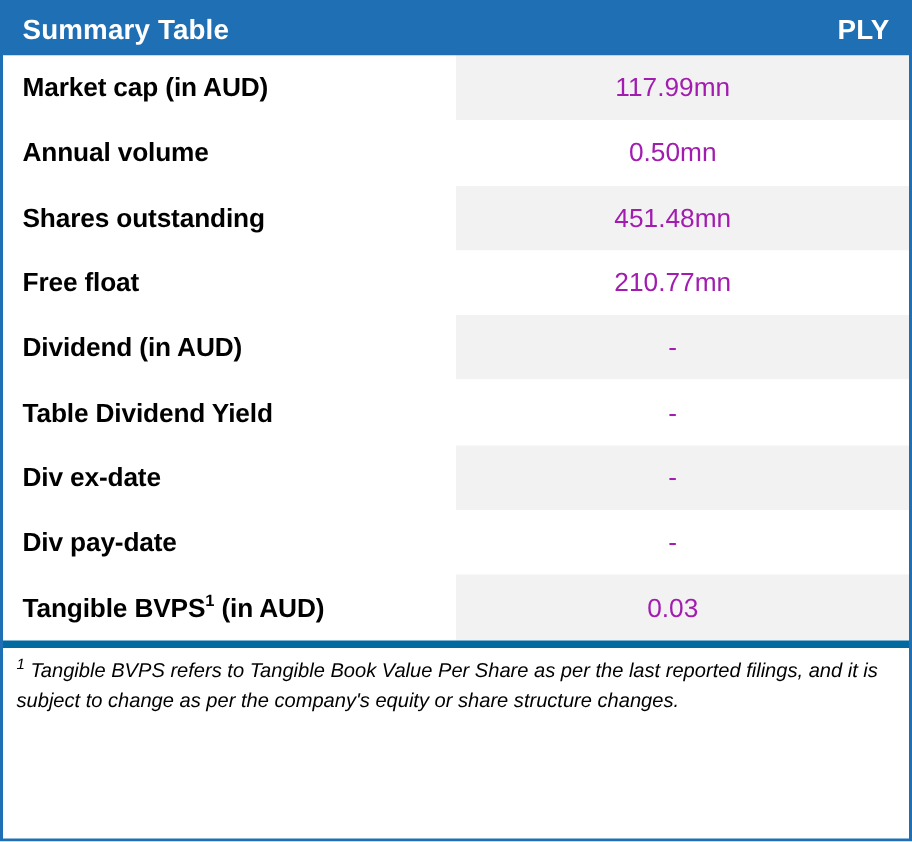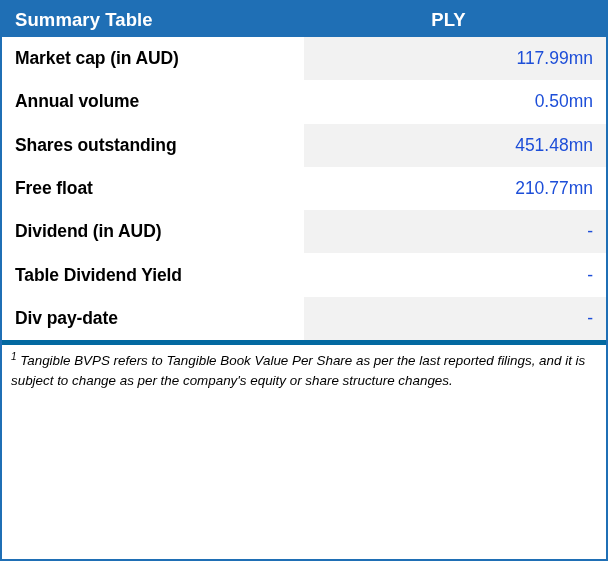"PLY" th.header-value { text-align: center -> right }
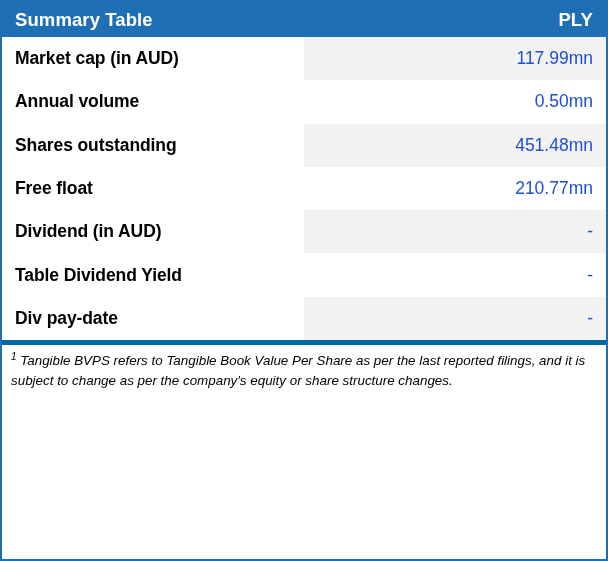"117.99mn" td.row-value { color: #1d4ed8 -> #a21caf; text-align: right -> center }
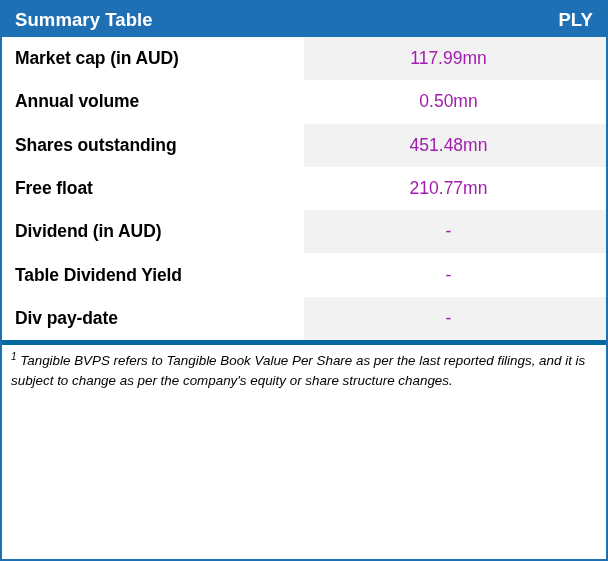"Div ex-date" tr { html: none -> <tr> <td>Div ex-date</td> <td>-</td> </tr> }
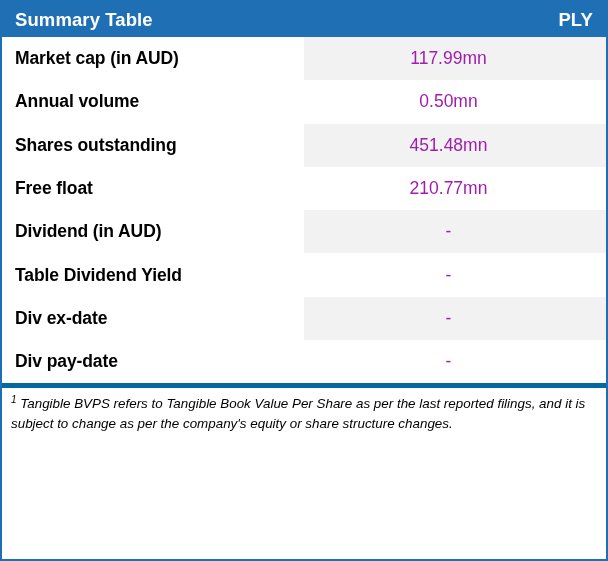"Tangible BVPS1 (in AUD)" tr { html: none -> <tr> <td><span>Tangible BVPS</span><span>1</span><span> (in AUD)</span></td> <td>0.03</td> </tr> }
